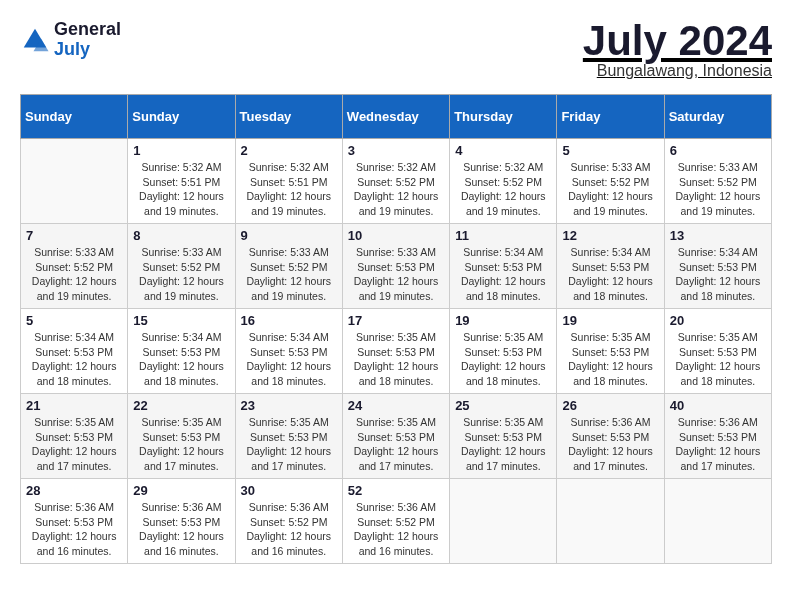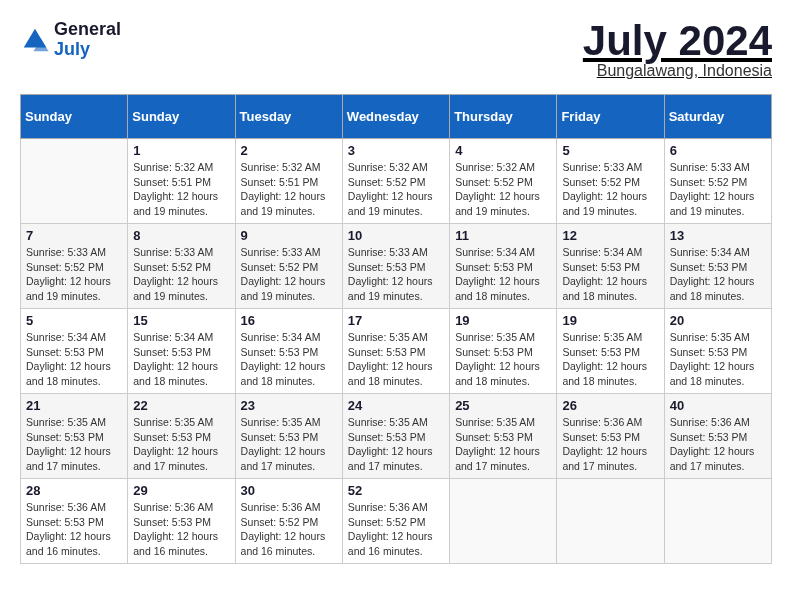"Sunrise: 5:32 AM" .day-info { text-align: none -> center }
